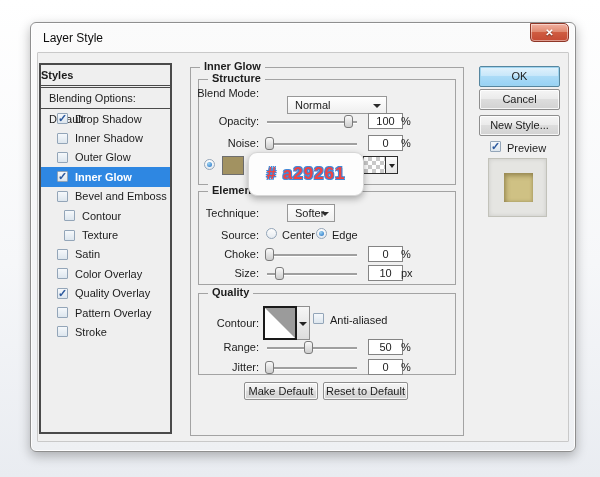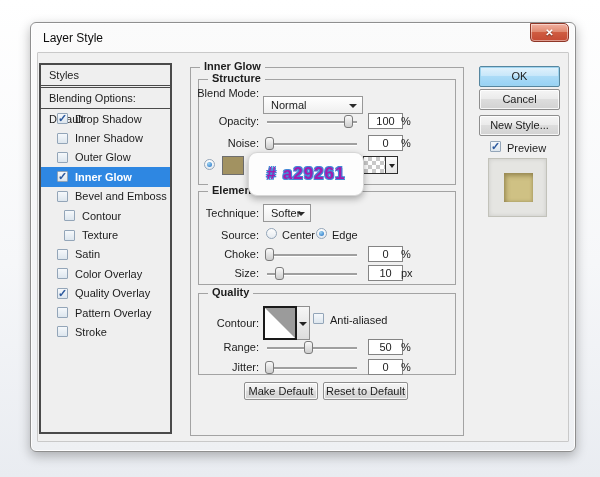"Styles" .sb-header { font-weight: none -> bold; padding-left: 8px -> none }
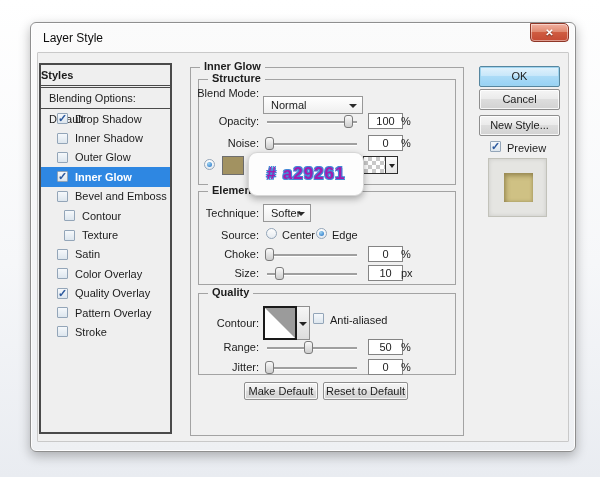"Normal" .dropdown { margin-left: none -> 24px }
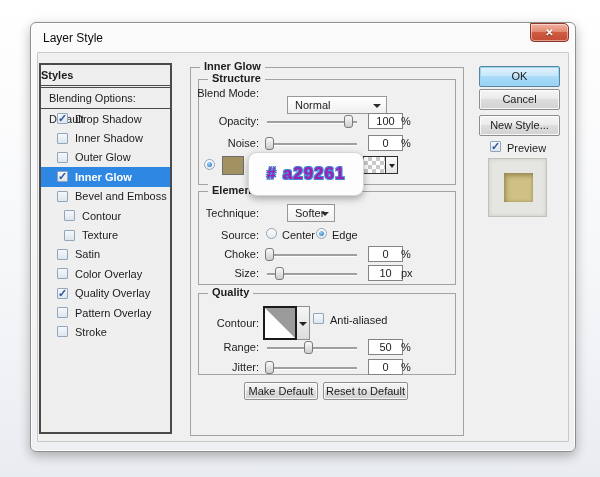"# a29261" .tooltip span { color: #a21caf -> #ef4444 }
